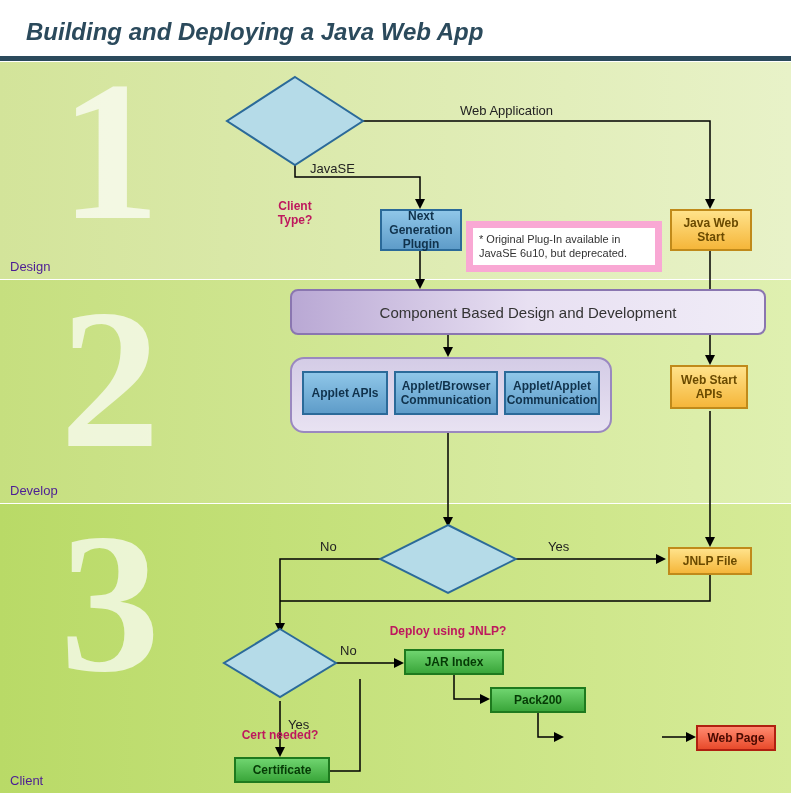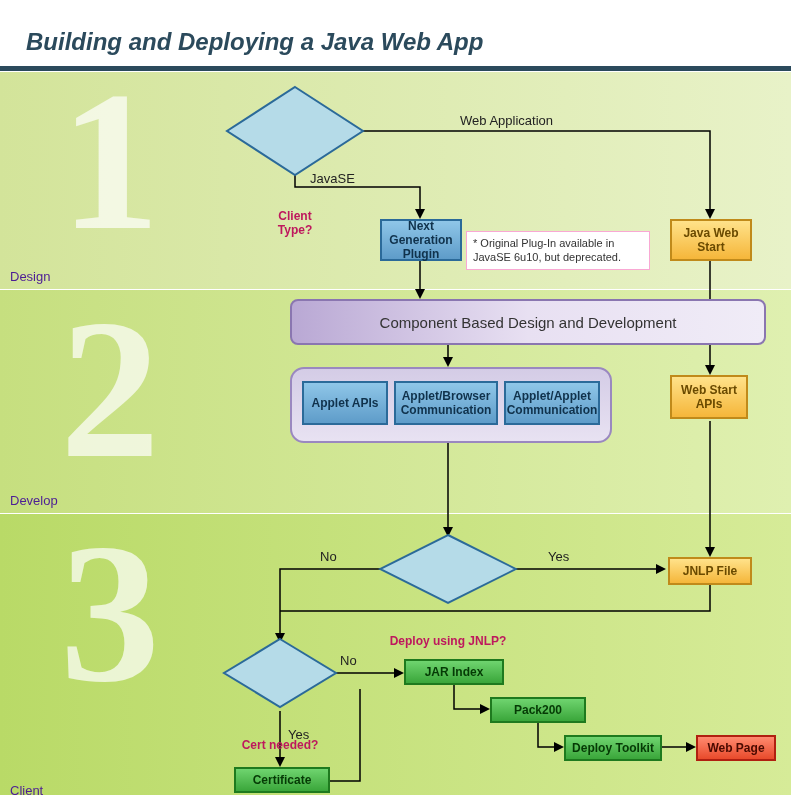"Building and Deploying a Java" .title { padding: 28px 0 10px 26px -> 18px 0 10px 26px }
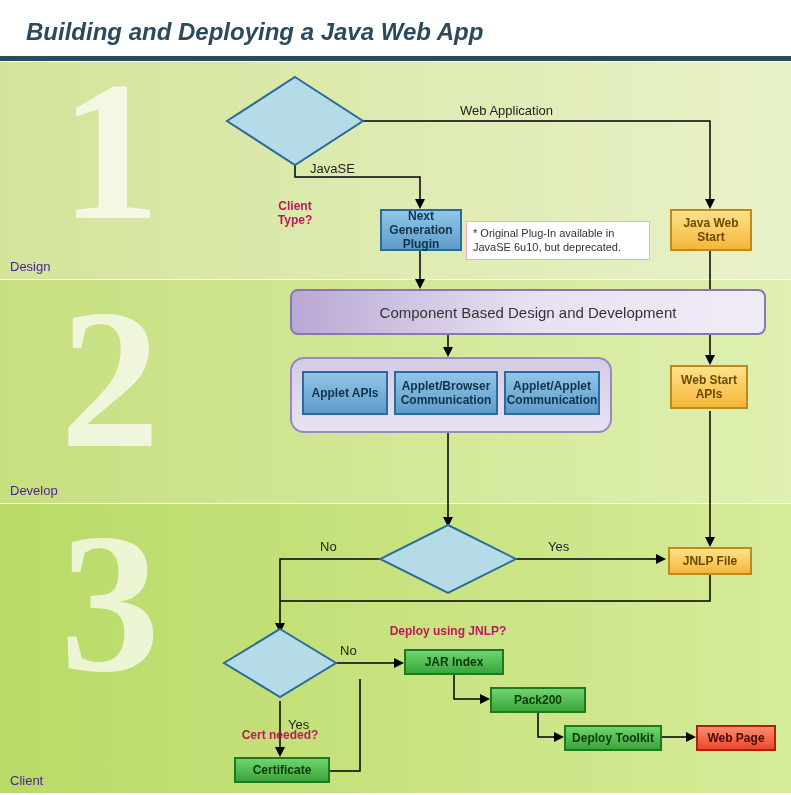"* Original Plug-In available in" .note { border: 1px solid #f9a8d4 -> 7px solid #f9a8d4 }
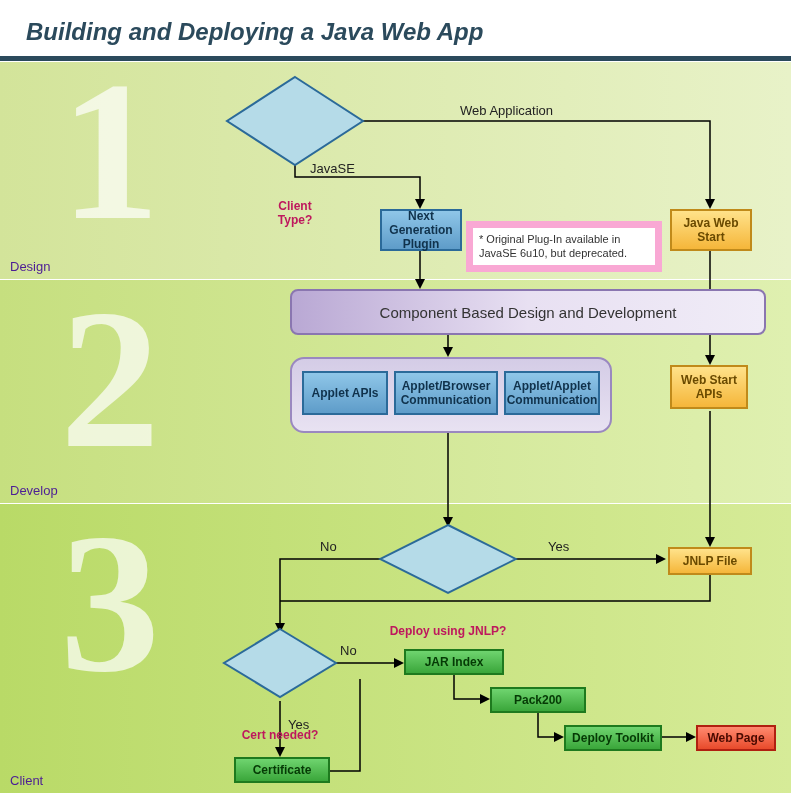"Deploy Toolkit" div.box { html: <div>Deploy Toolkit</div> -> none }
